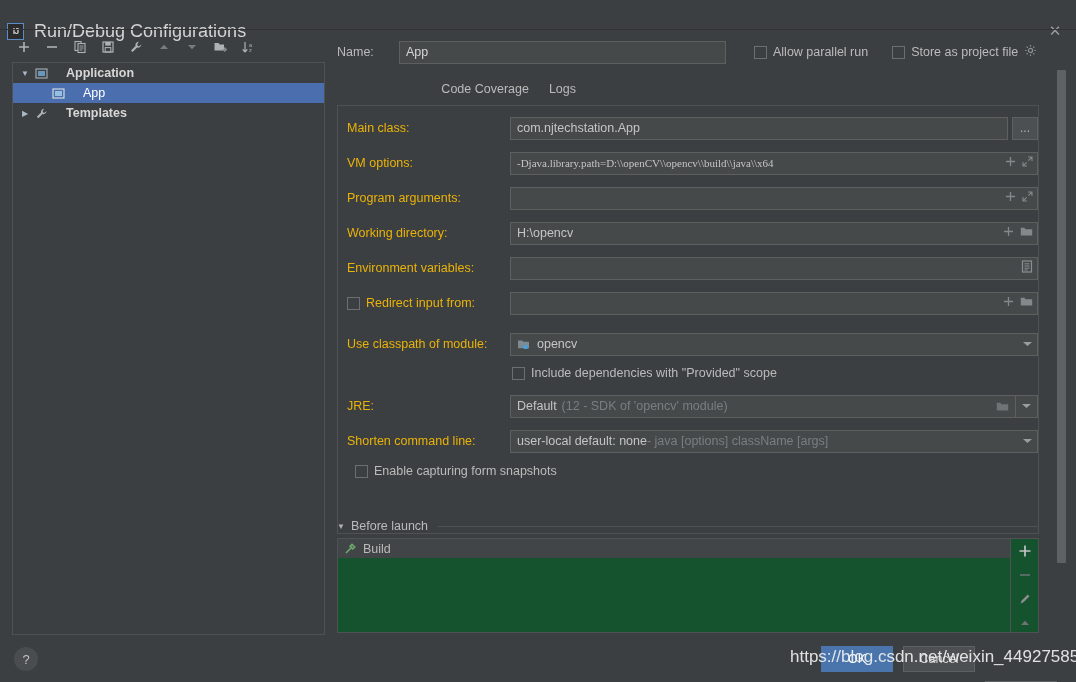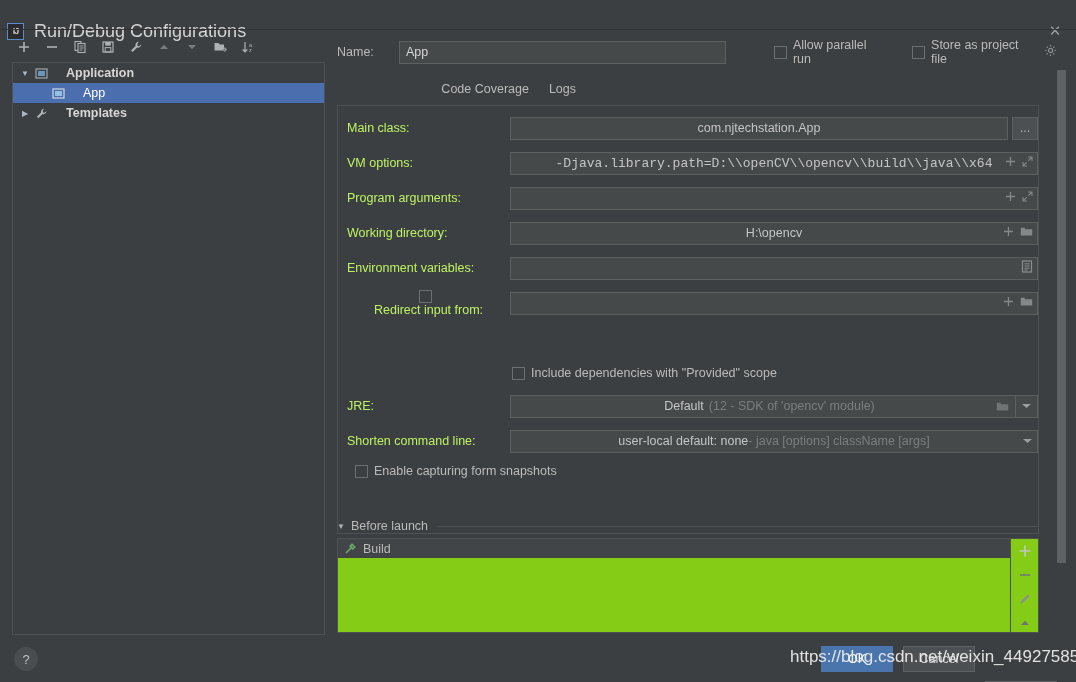"Allow parallel run" div.cb-wrap { margin-left: 48px -> 28px }
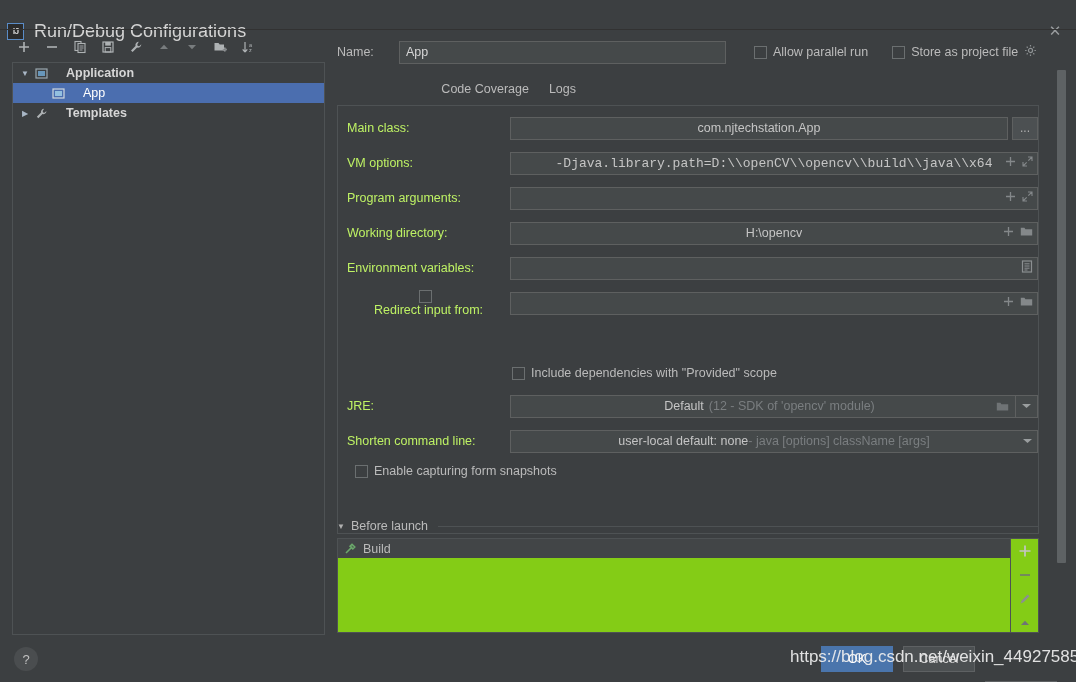"Main class:" .flabel { color: #bef264 -> #eab308 }
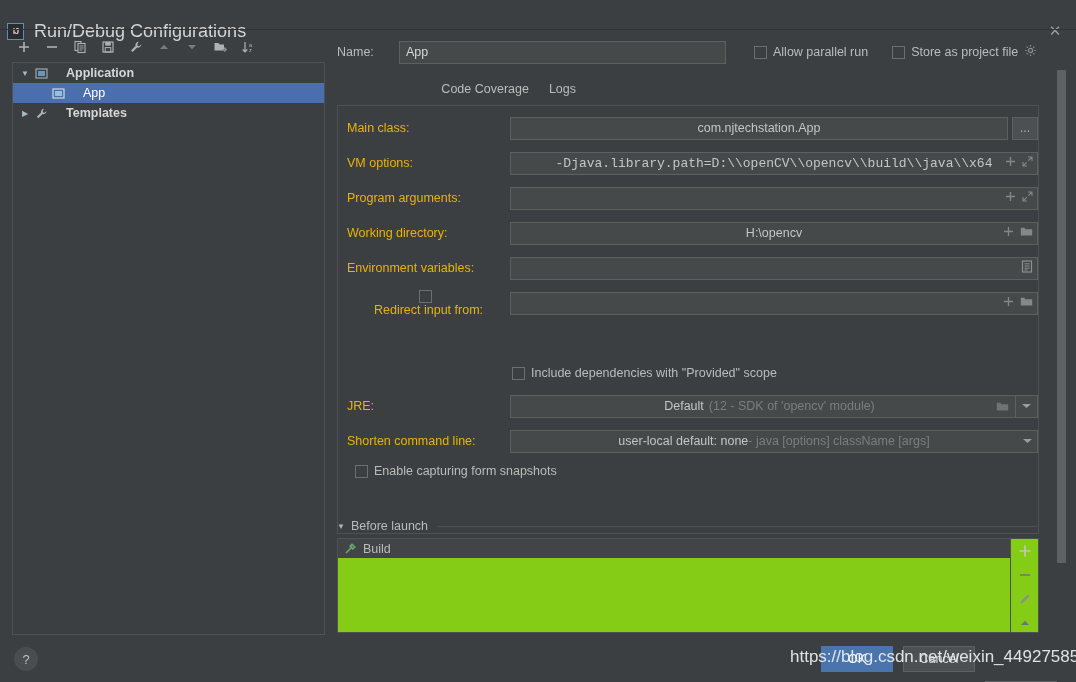"com.njtechstation.App" .fctrl { justify-content: center -> none }
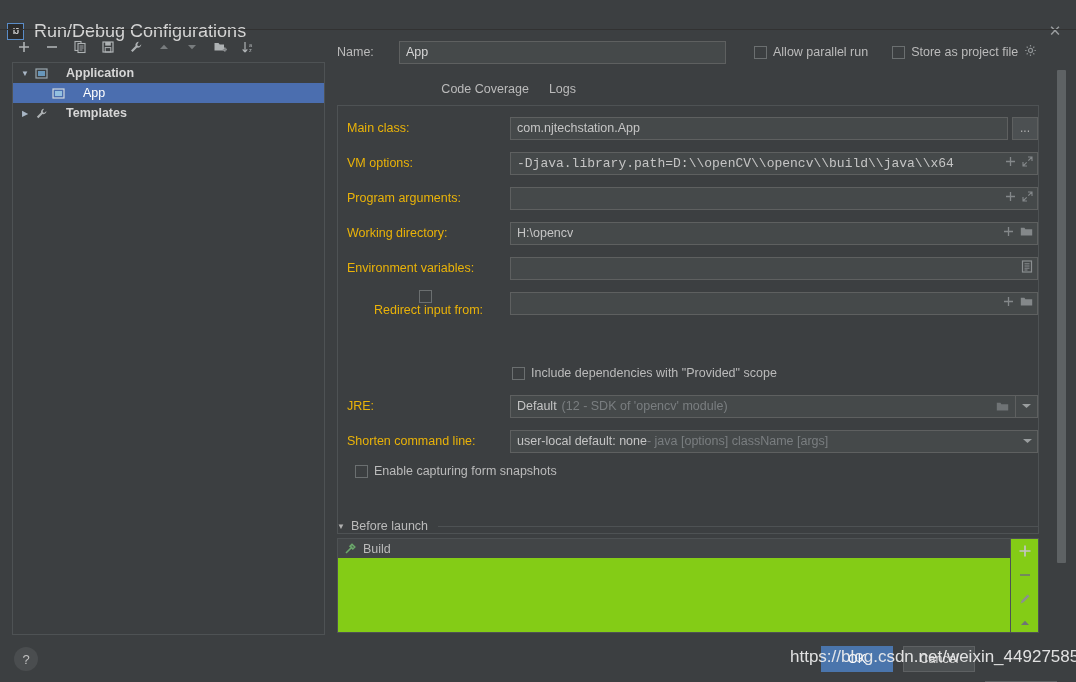"-Djava.library.path=D:\\openCV\\opencv\\" .mono { font-family: Liberation Mono, monospace -> Liberation Serif, serif; font-size: 13px -> 11px }
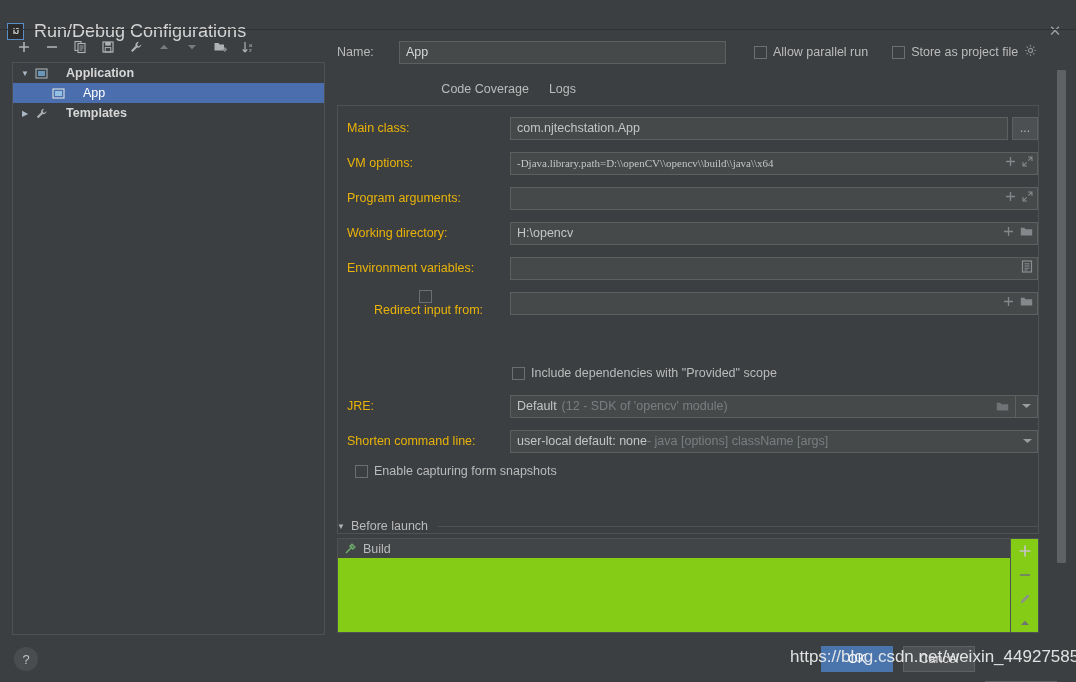"Redirect input from:" span.flabel { flex-direction: column -> none }
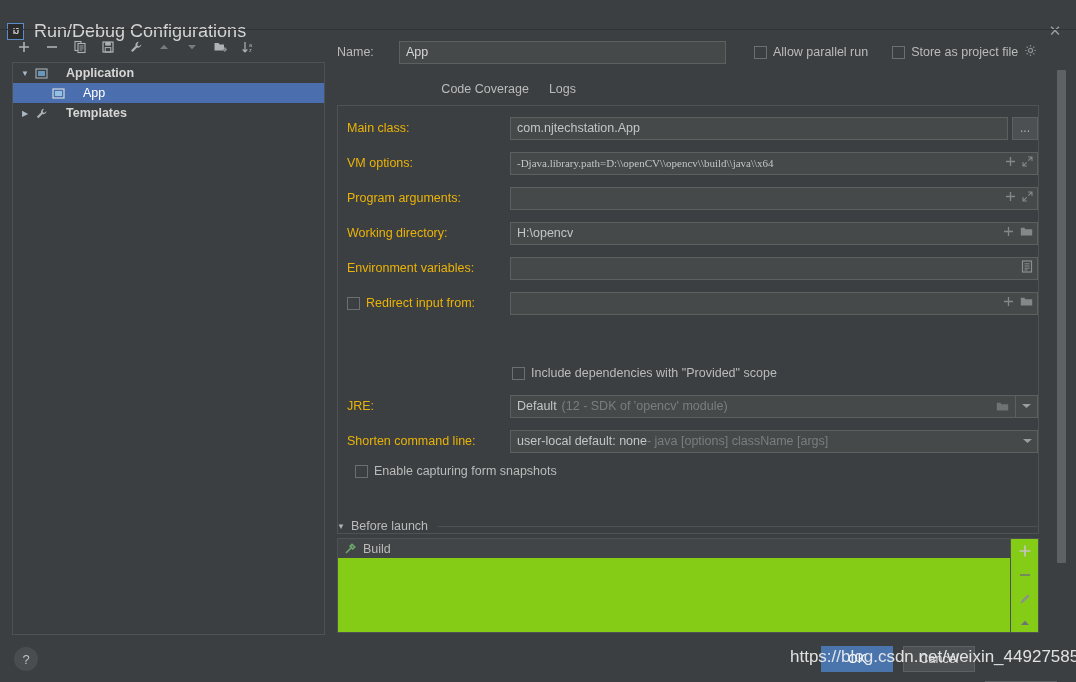"Use classpath of module:" div.frow { html: none -> <div> <span>Use classpath of module:</span> <div> <span> <svg> <path></path> <rect></rect> </svg> </span> <span>opencv</span> <span> <span> <svg> <path></path> </svg> </span> </span> </div> </div> }
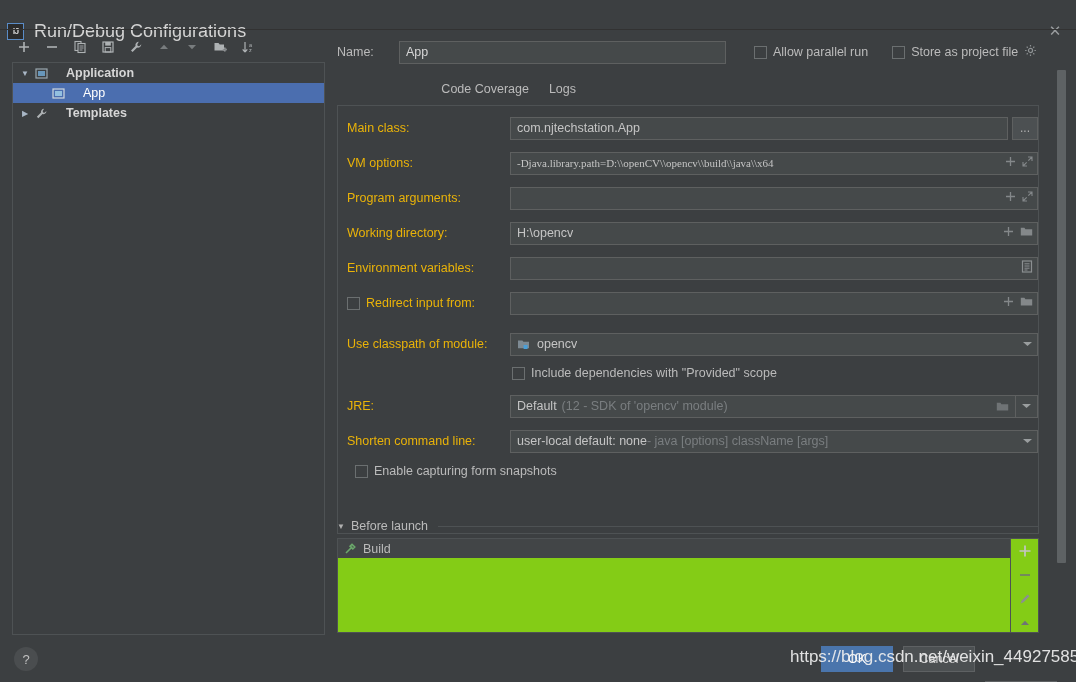"Build" .bl-panel { background: #84cc16 -> #14532d }
